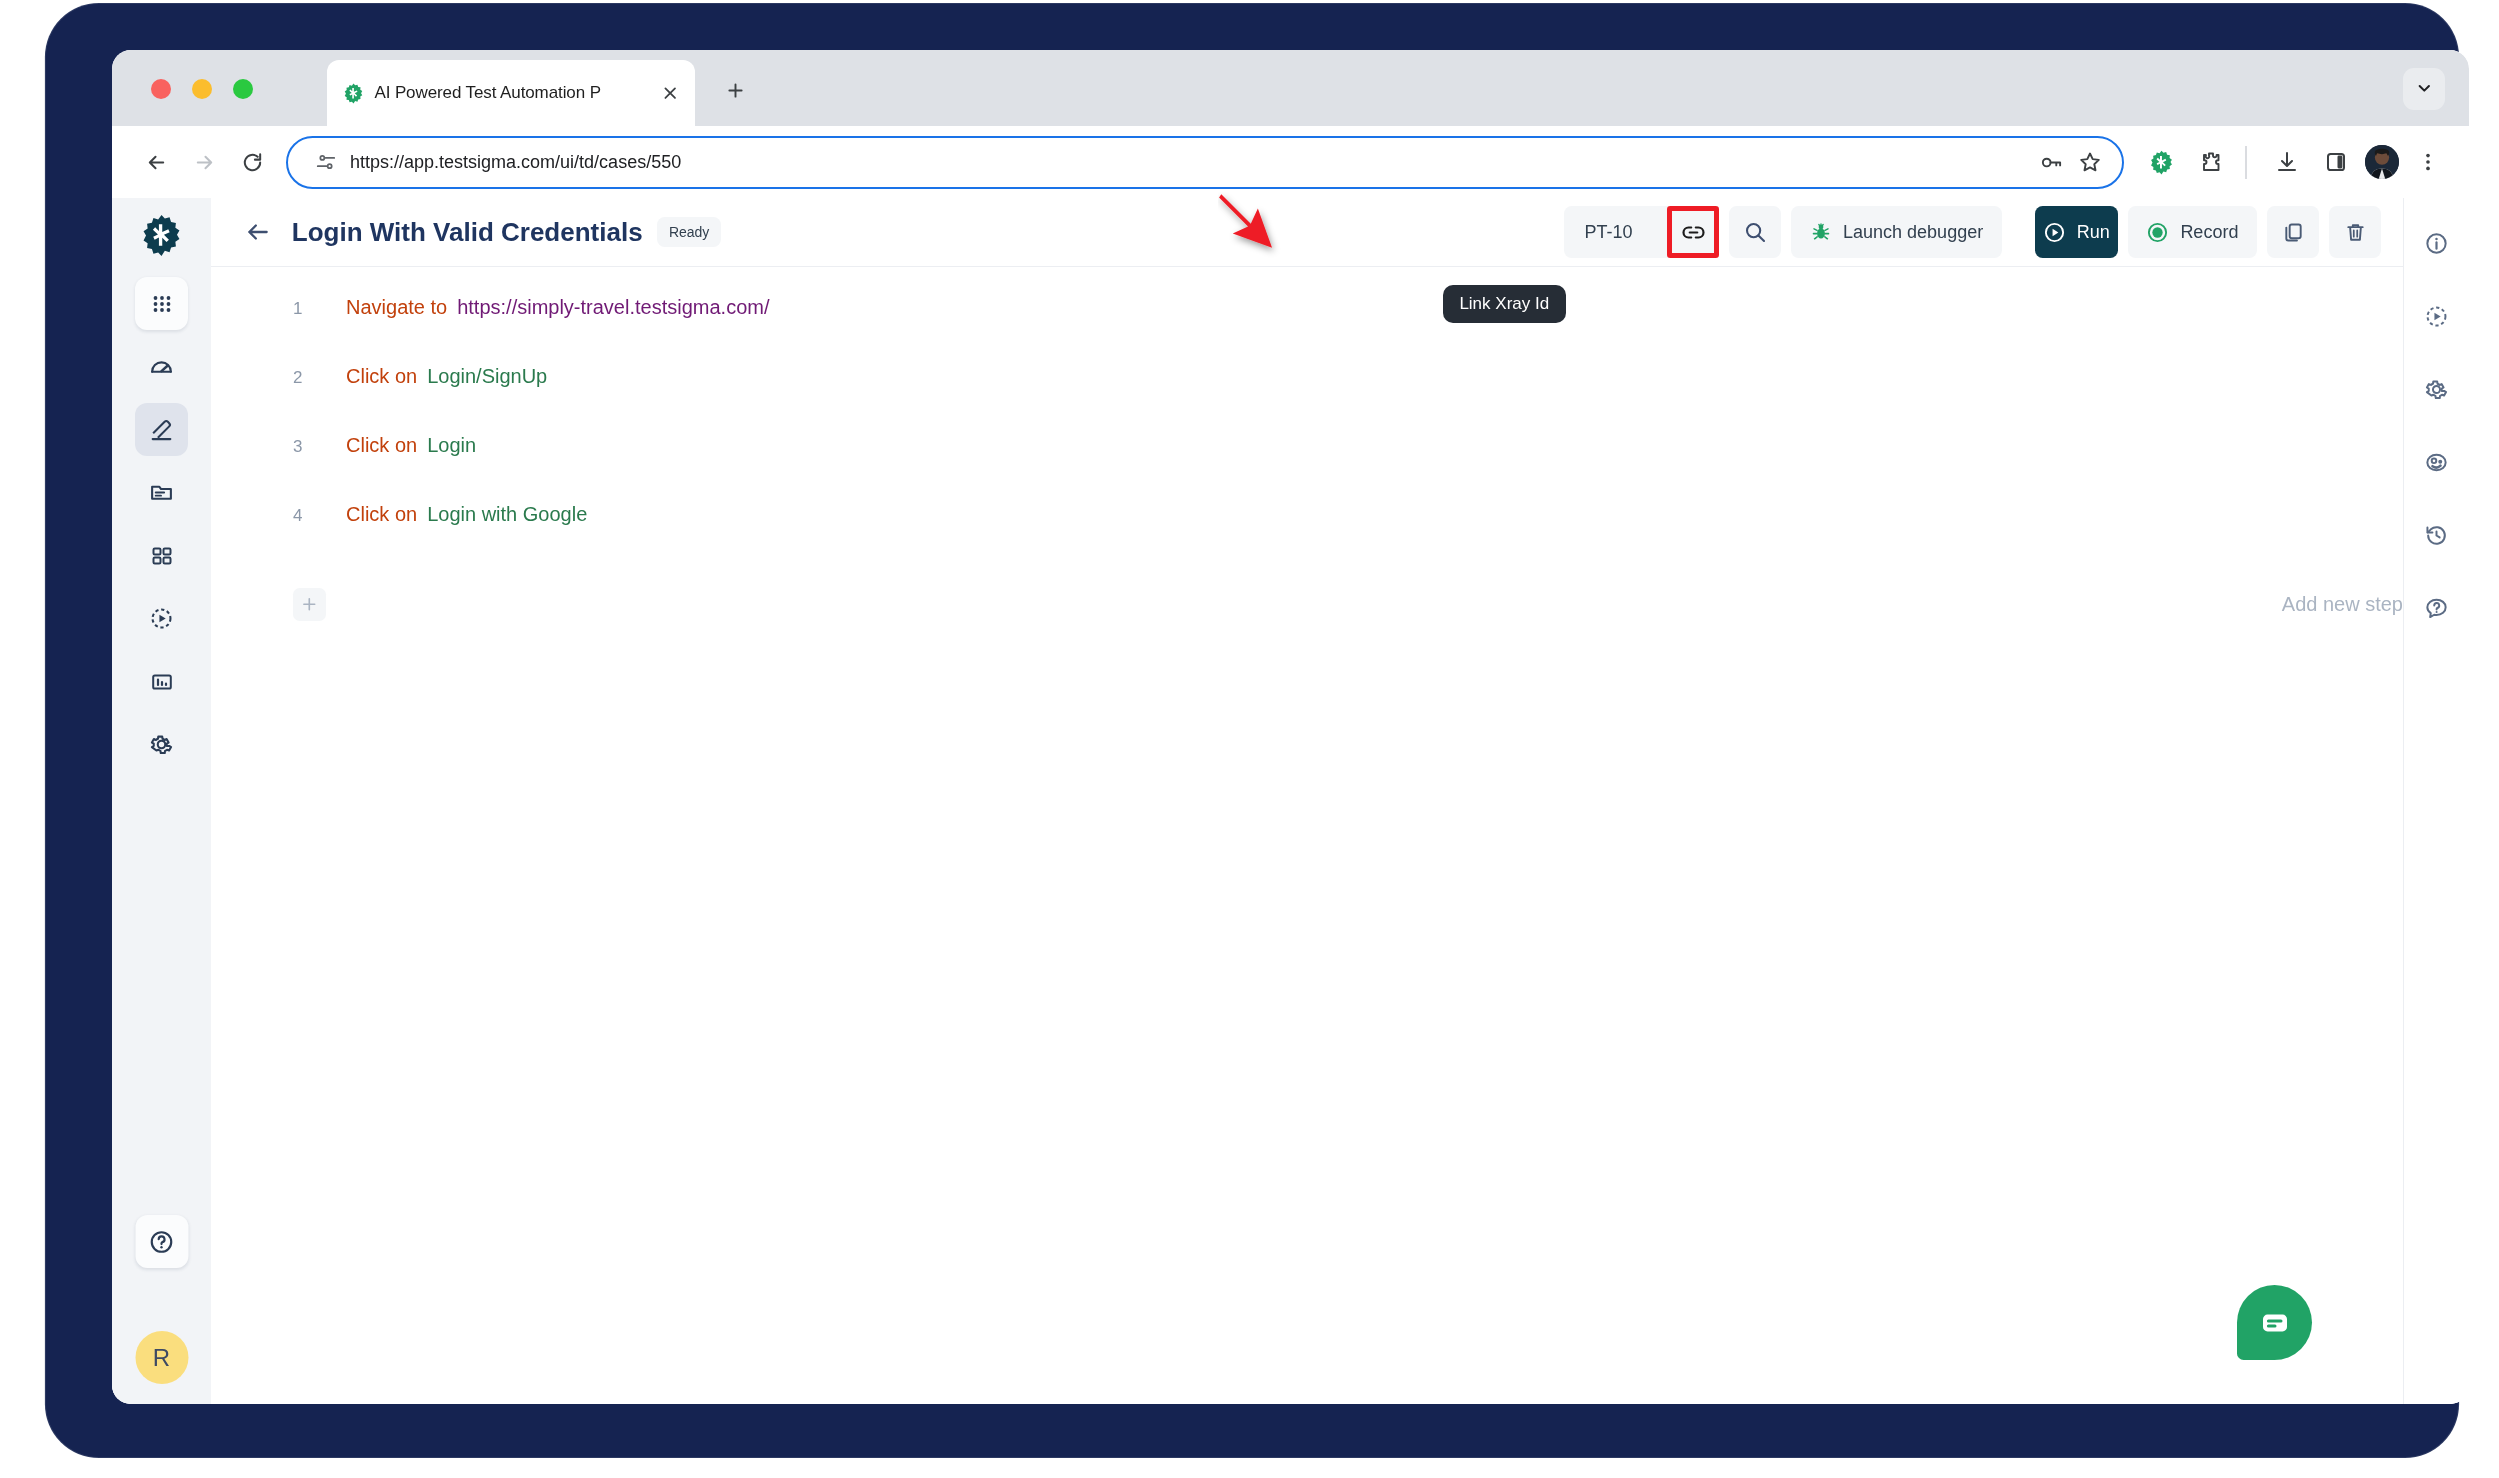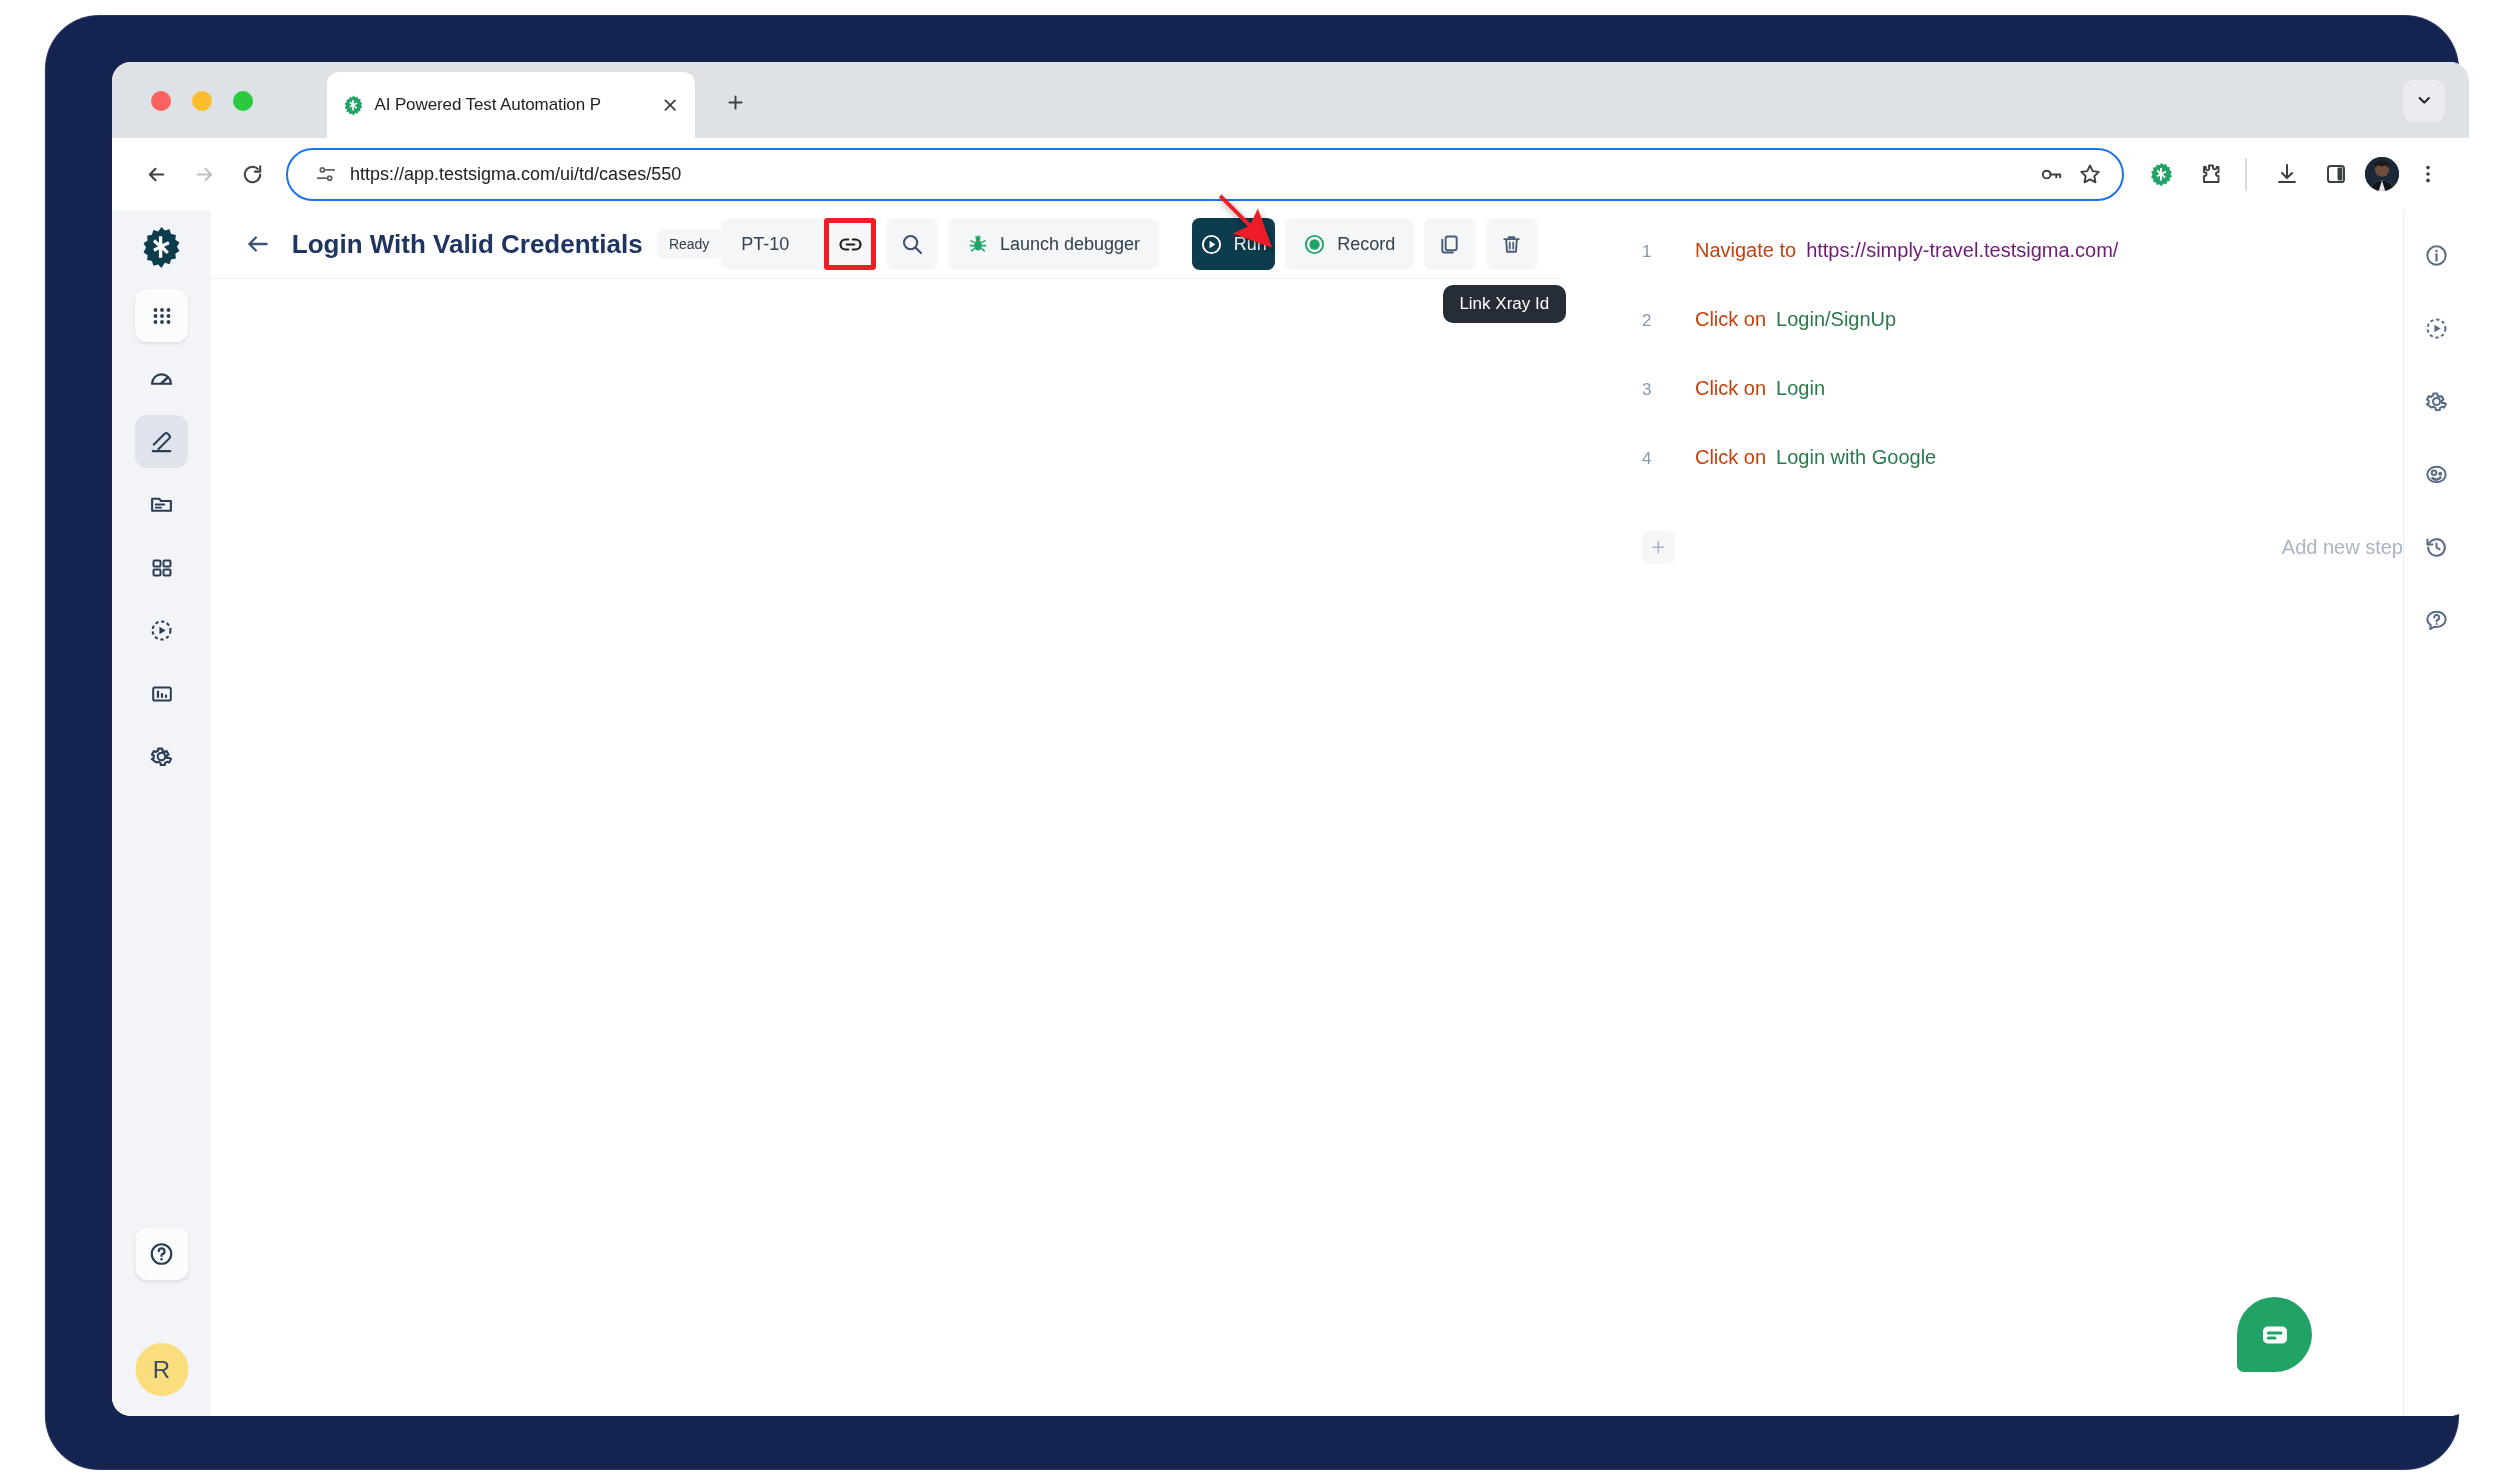"AI Powered Test Automation P" #device-frame { top: 16px -> 4px }
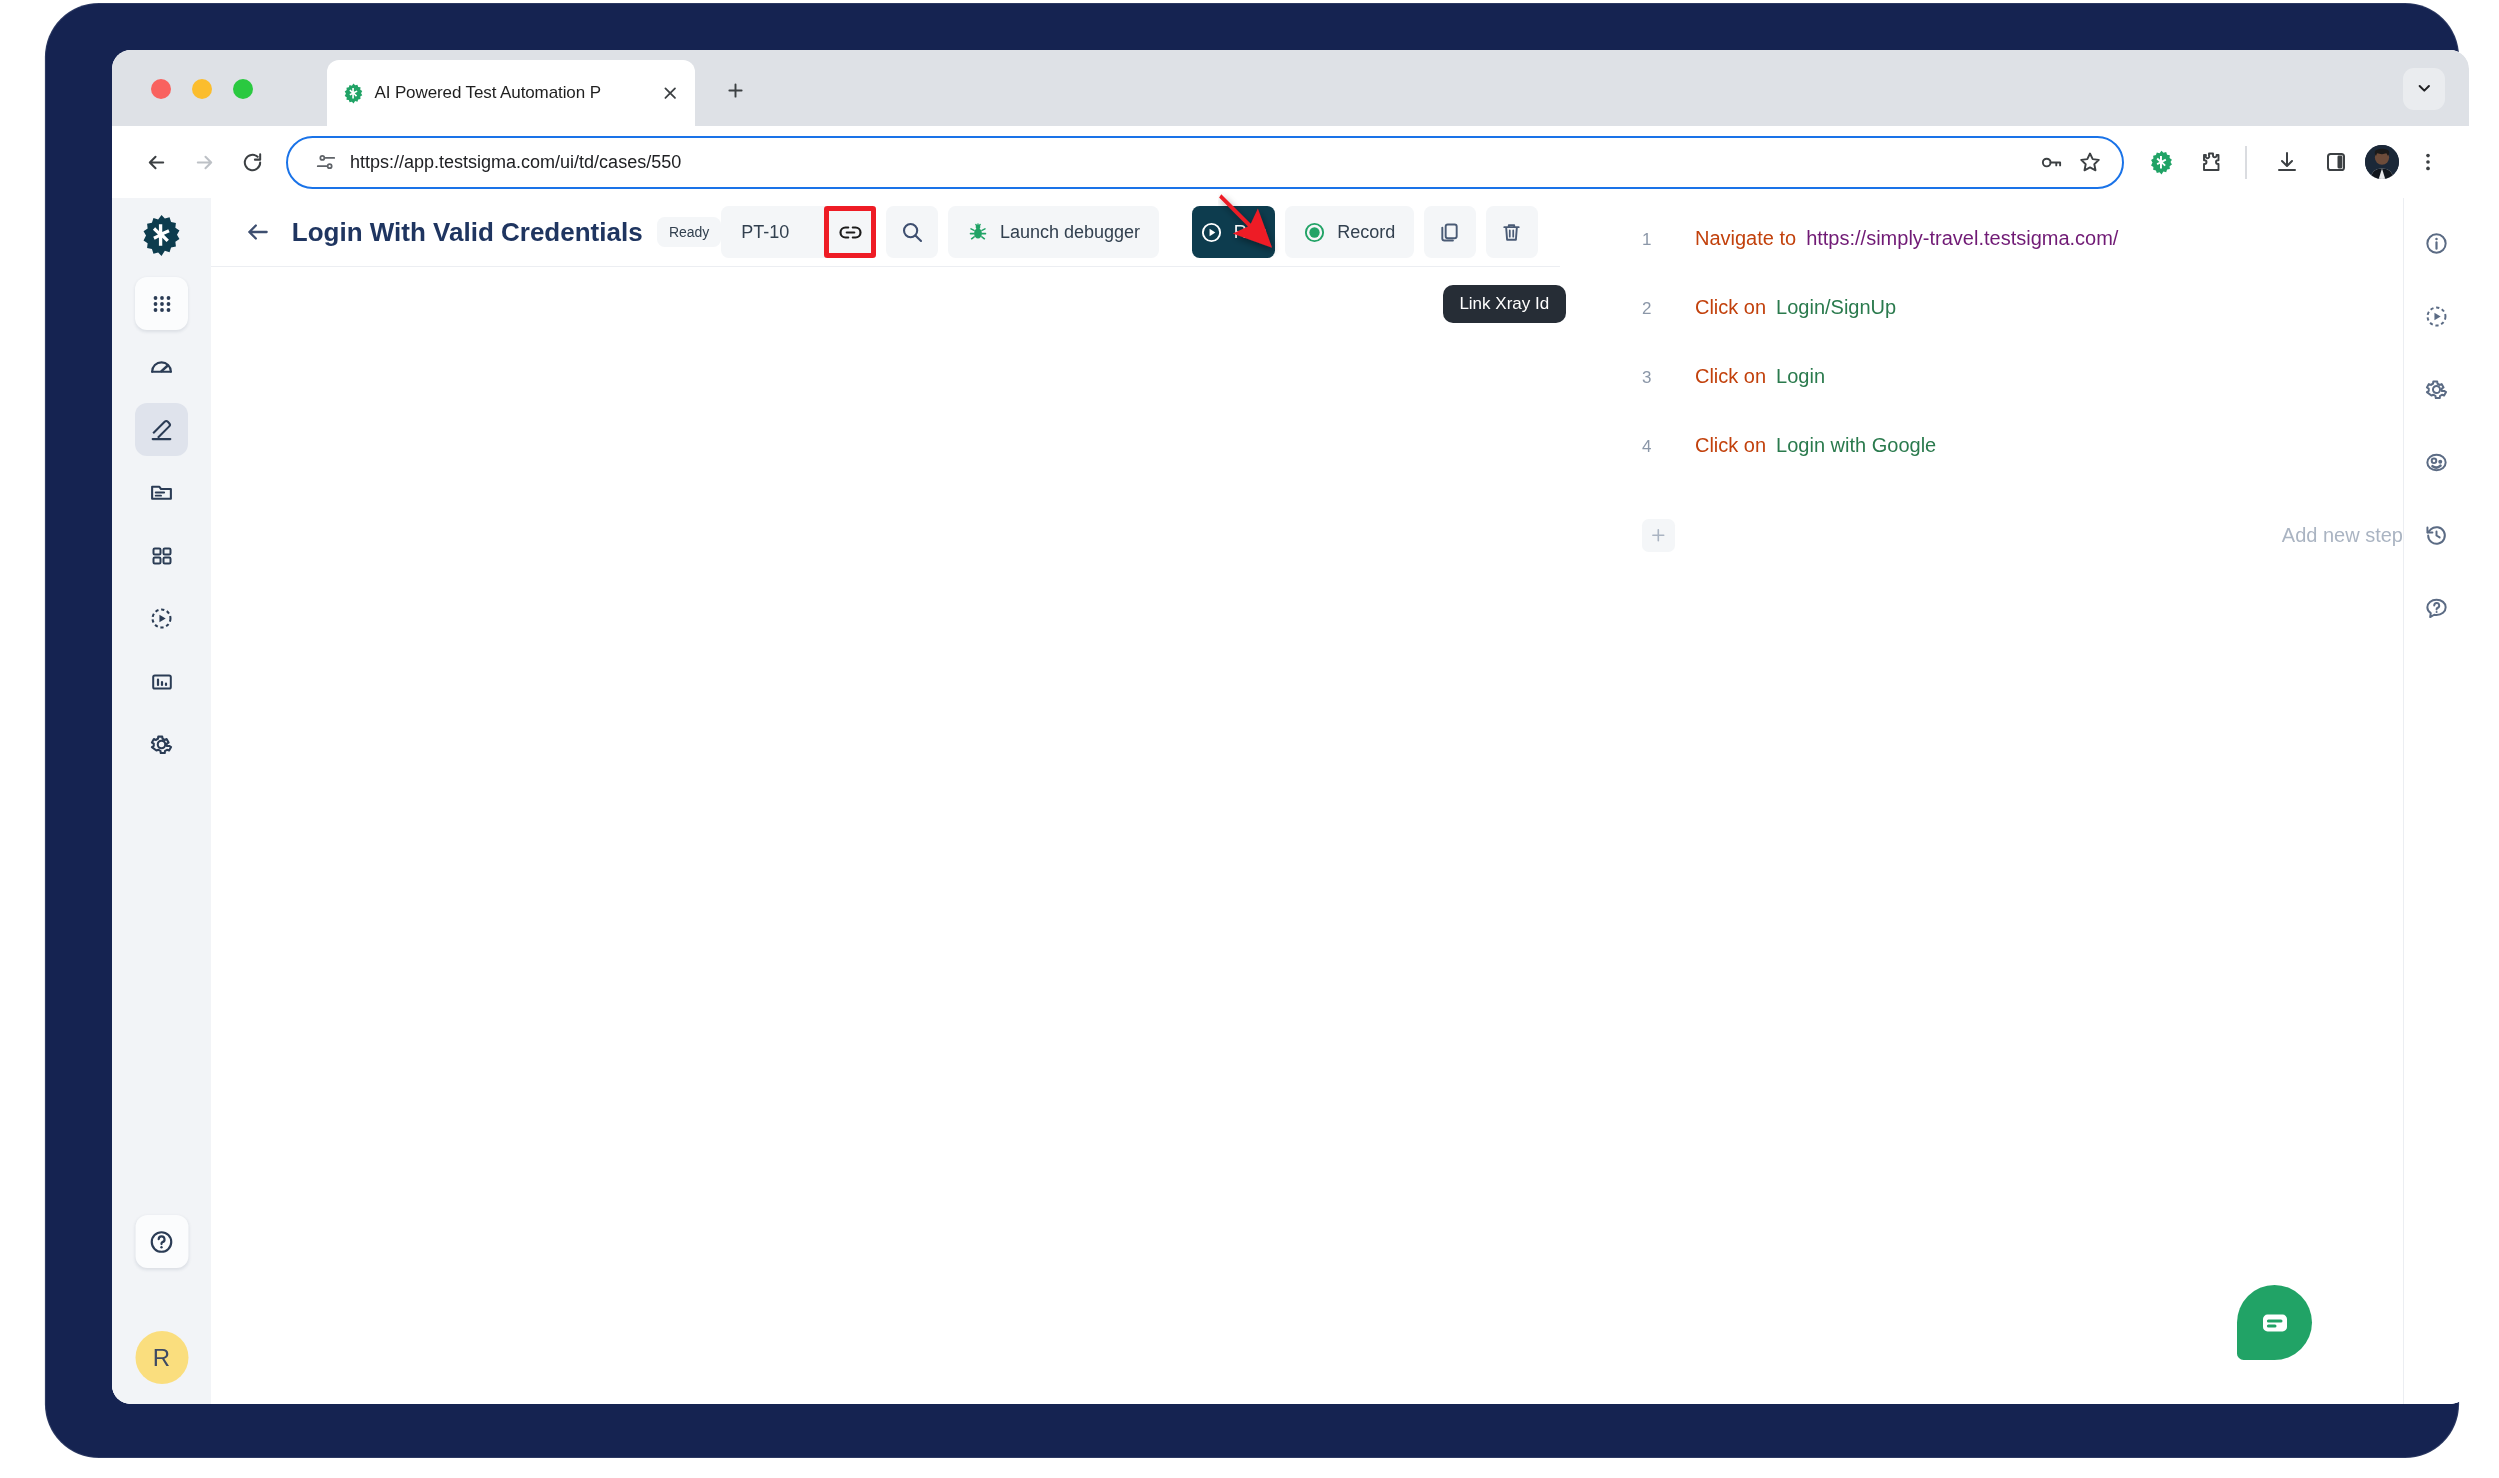"Login With Valid Credentials" #main-col { flex-direction: row -> column }
